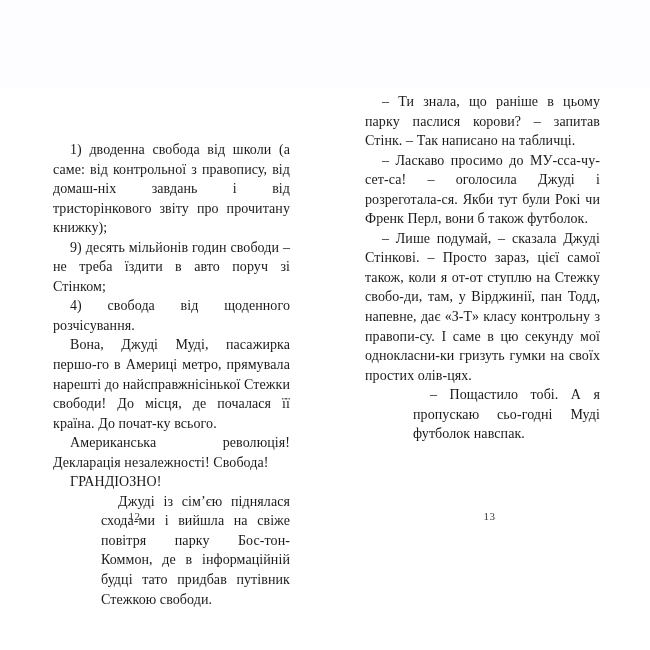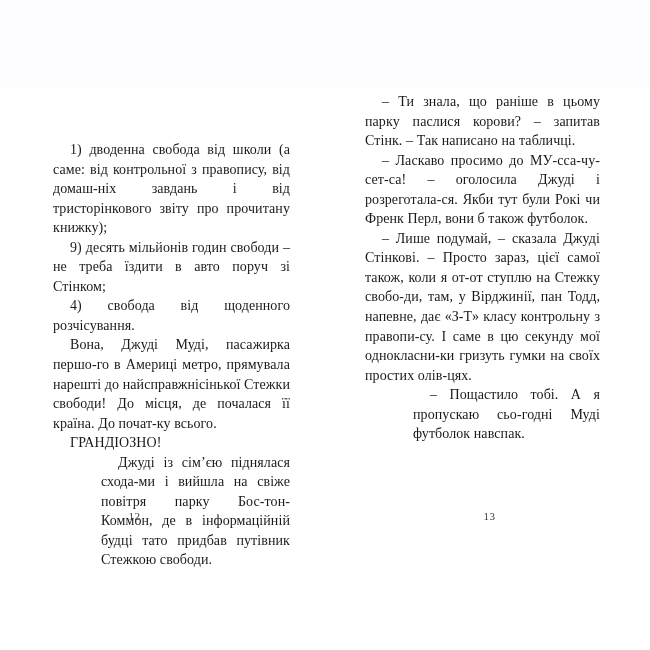"Американська революція! Декларація" p { html: none -> <p>Американська революція! Декларація незалежності! Свобода!</p> }
